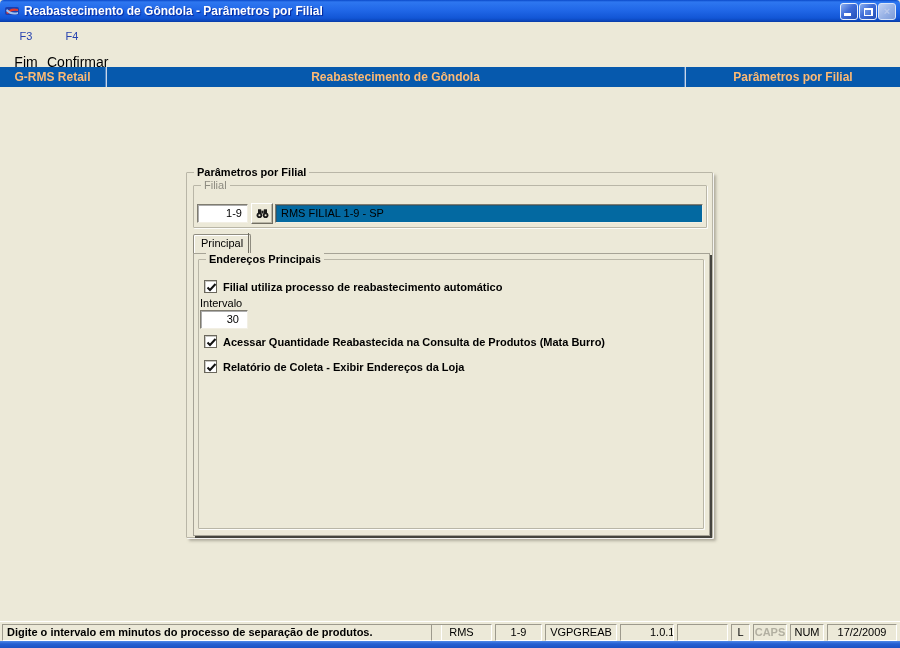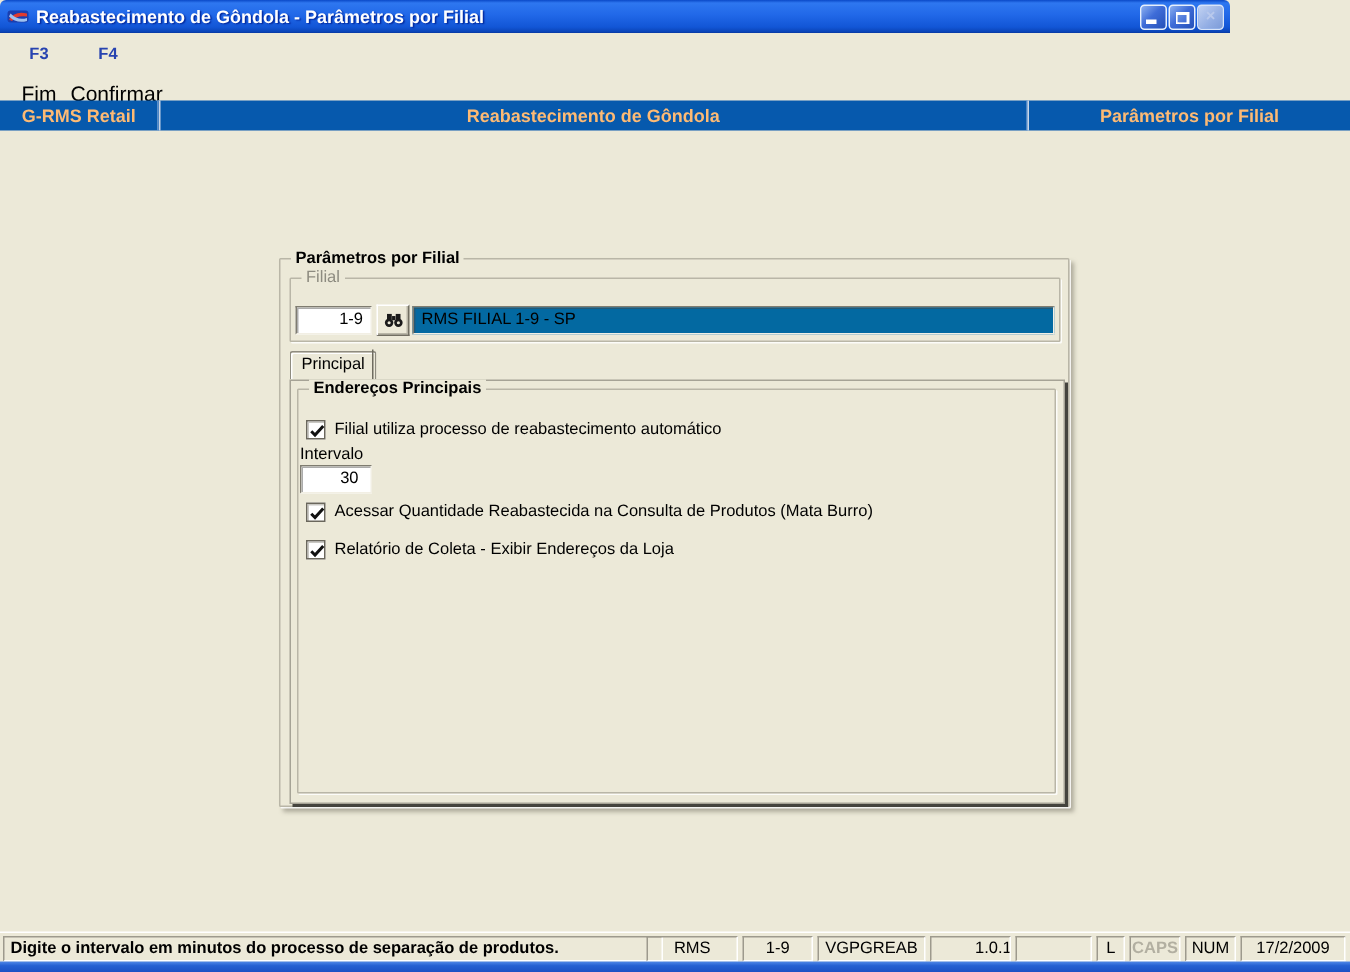"Reabastecimento de Gôndola - Parâmetros" .titlebar { width: 820px -> 900px }
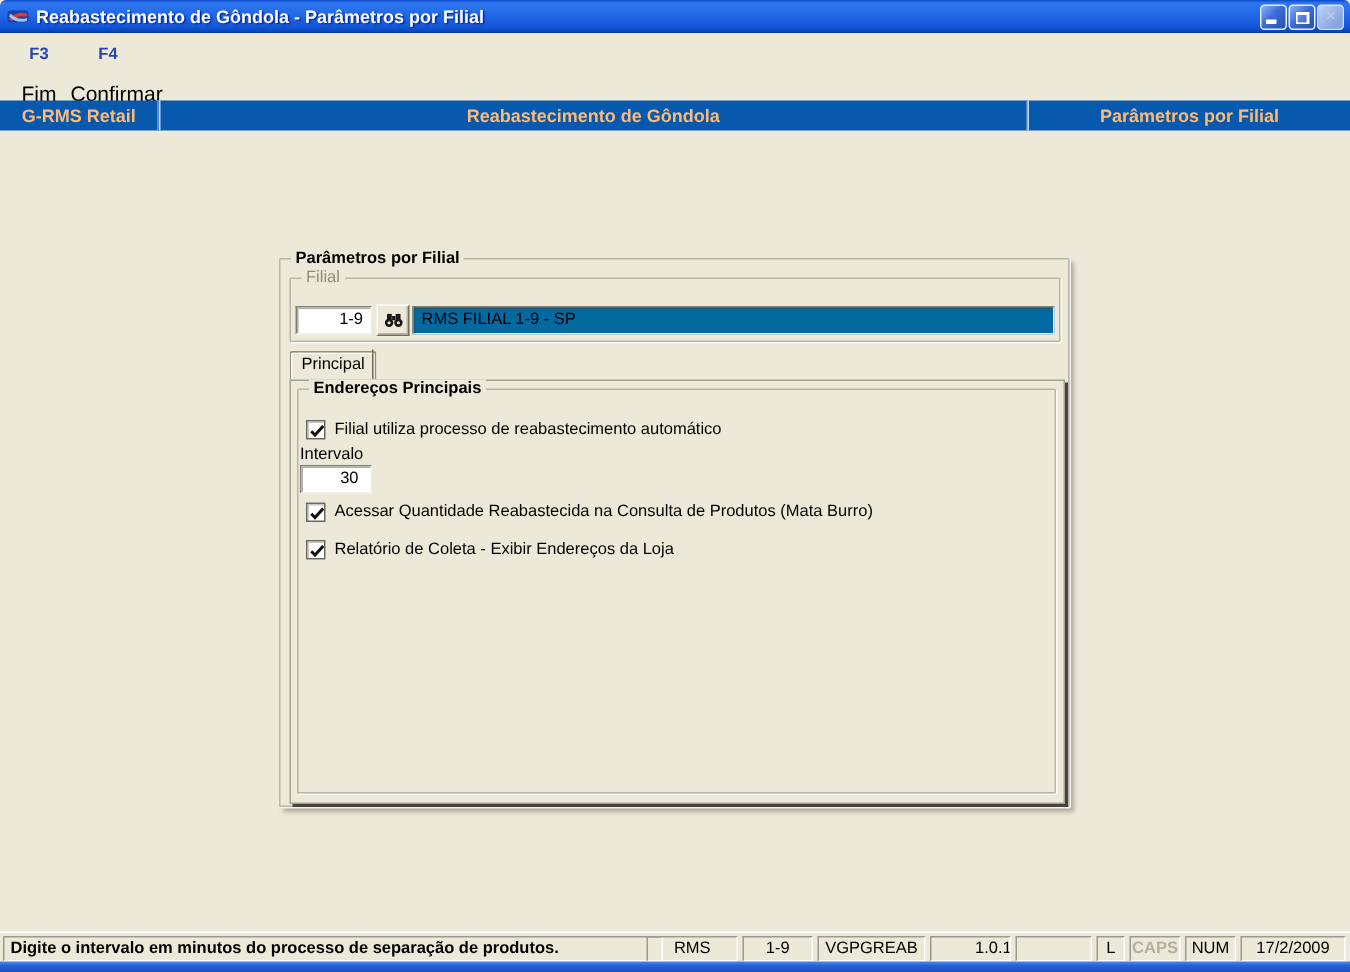"F3" .tool-key { font-weight: bold -> normal }
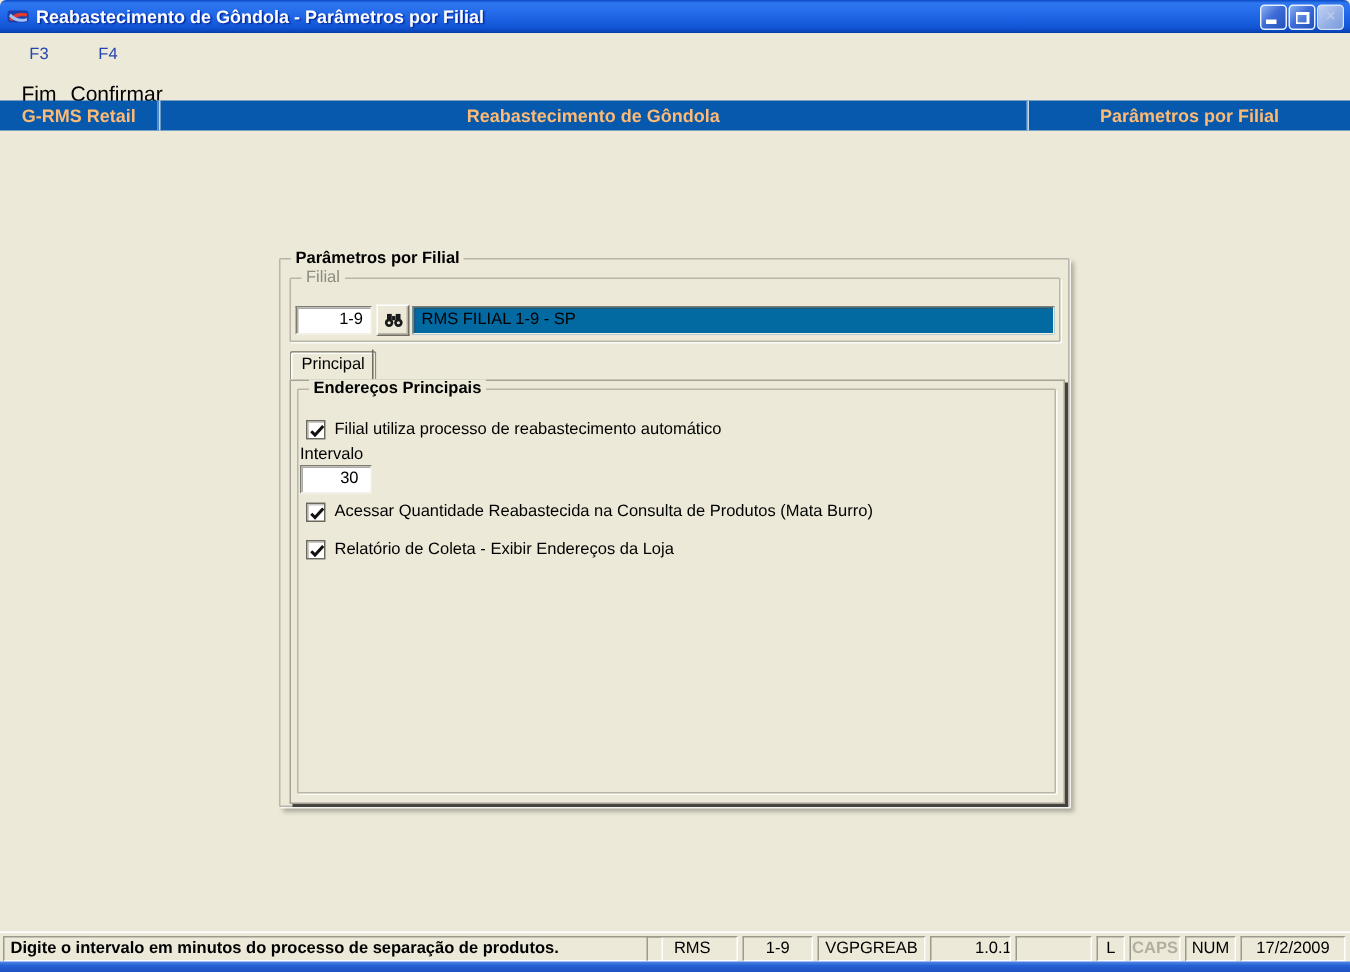"Filial utiliza processo de" .checkrow { align-items: flex-start -> center; font-weight: none -> bold }
